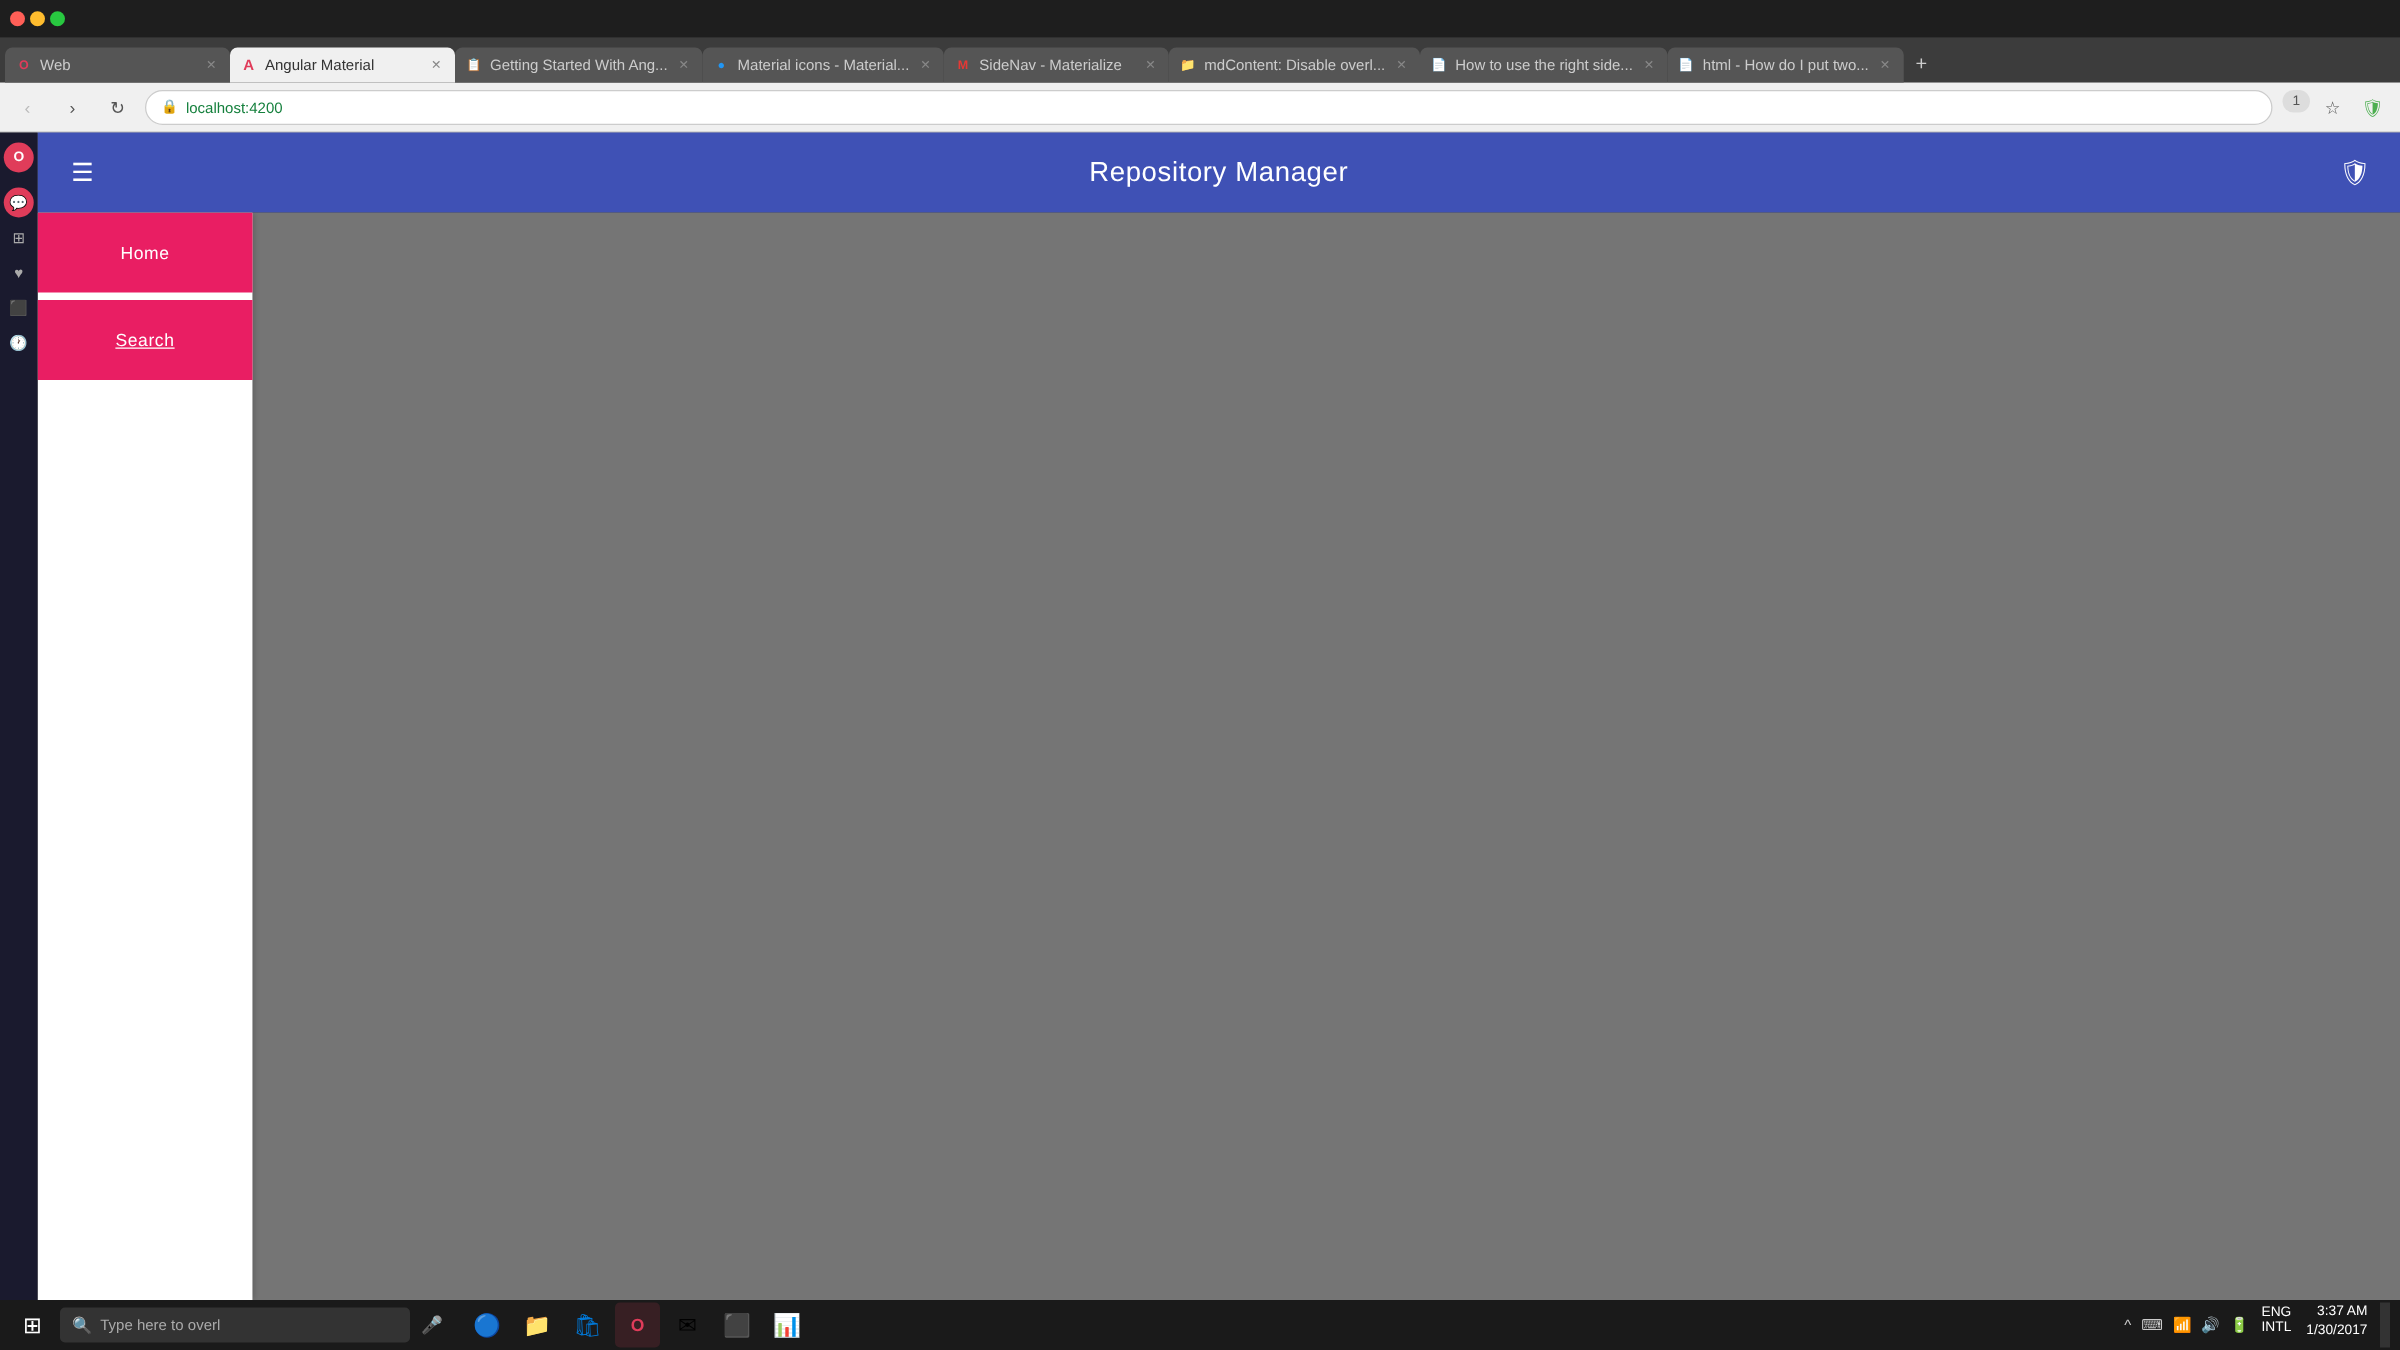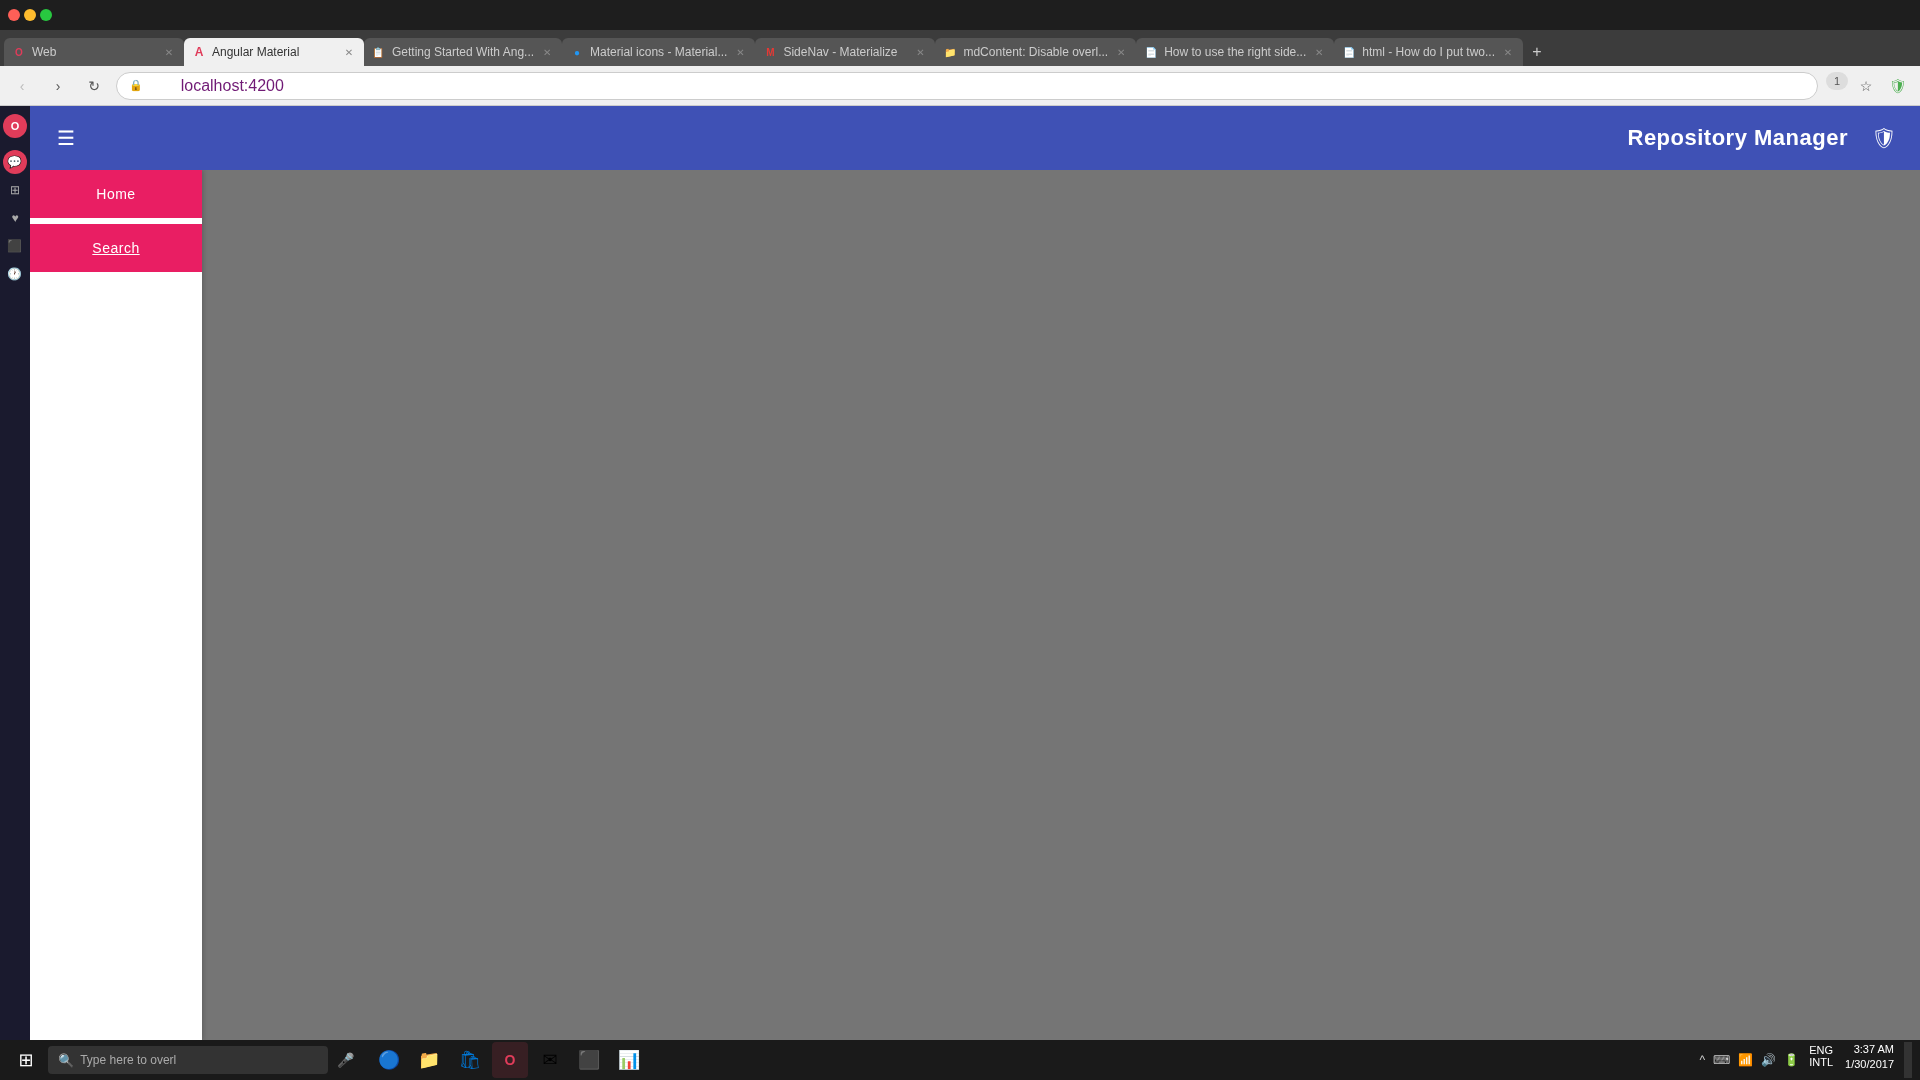"localhost:4200" .address-input { color: #701a75 -> #15803d; font-size: 16px -> 12px; margin-left: 32px -> none }
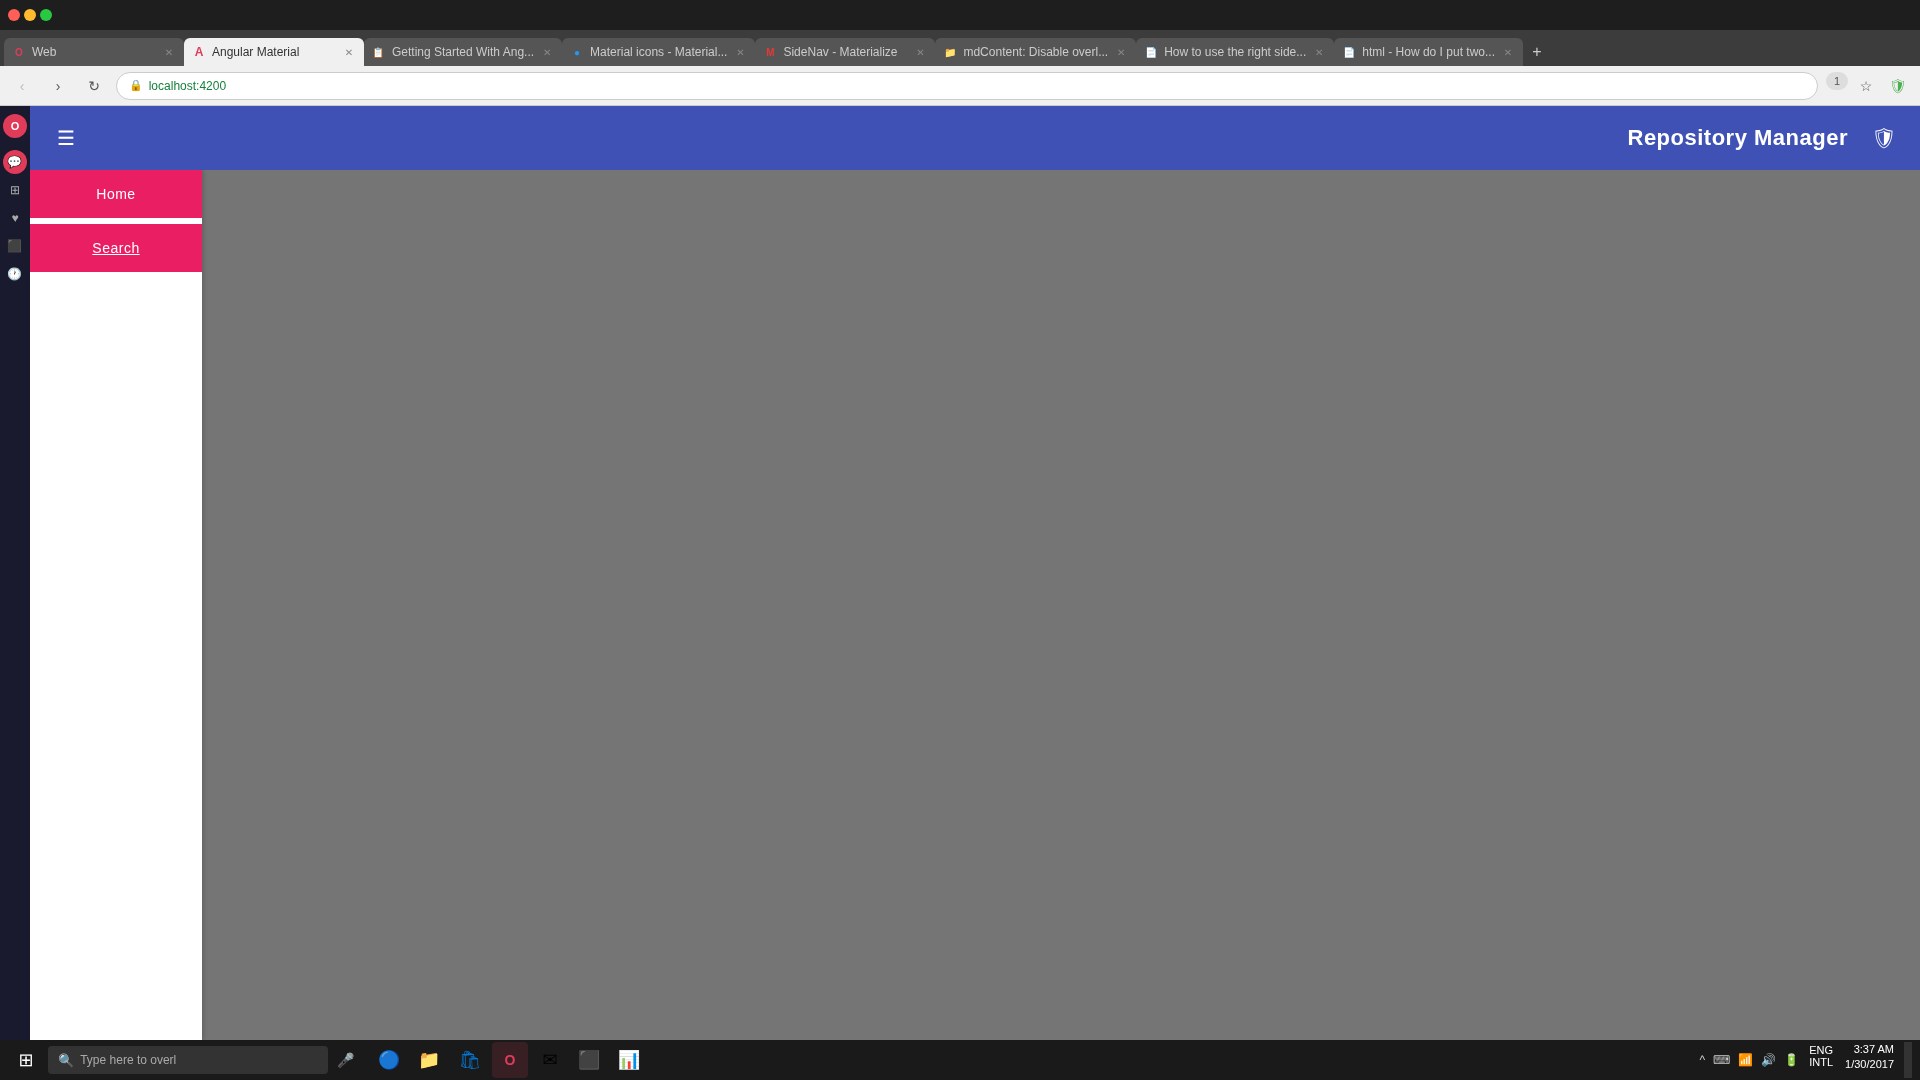"Repository Manager" .app-title { font-weight: 700 -> 400; text-align: right -> center }
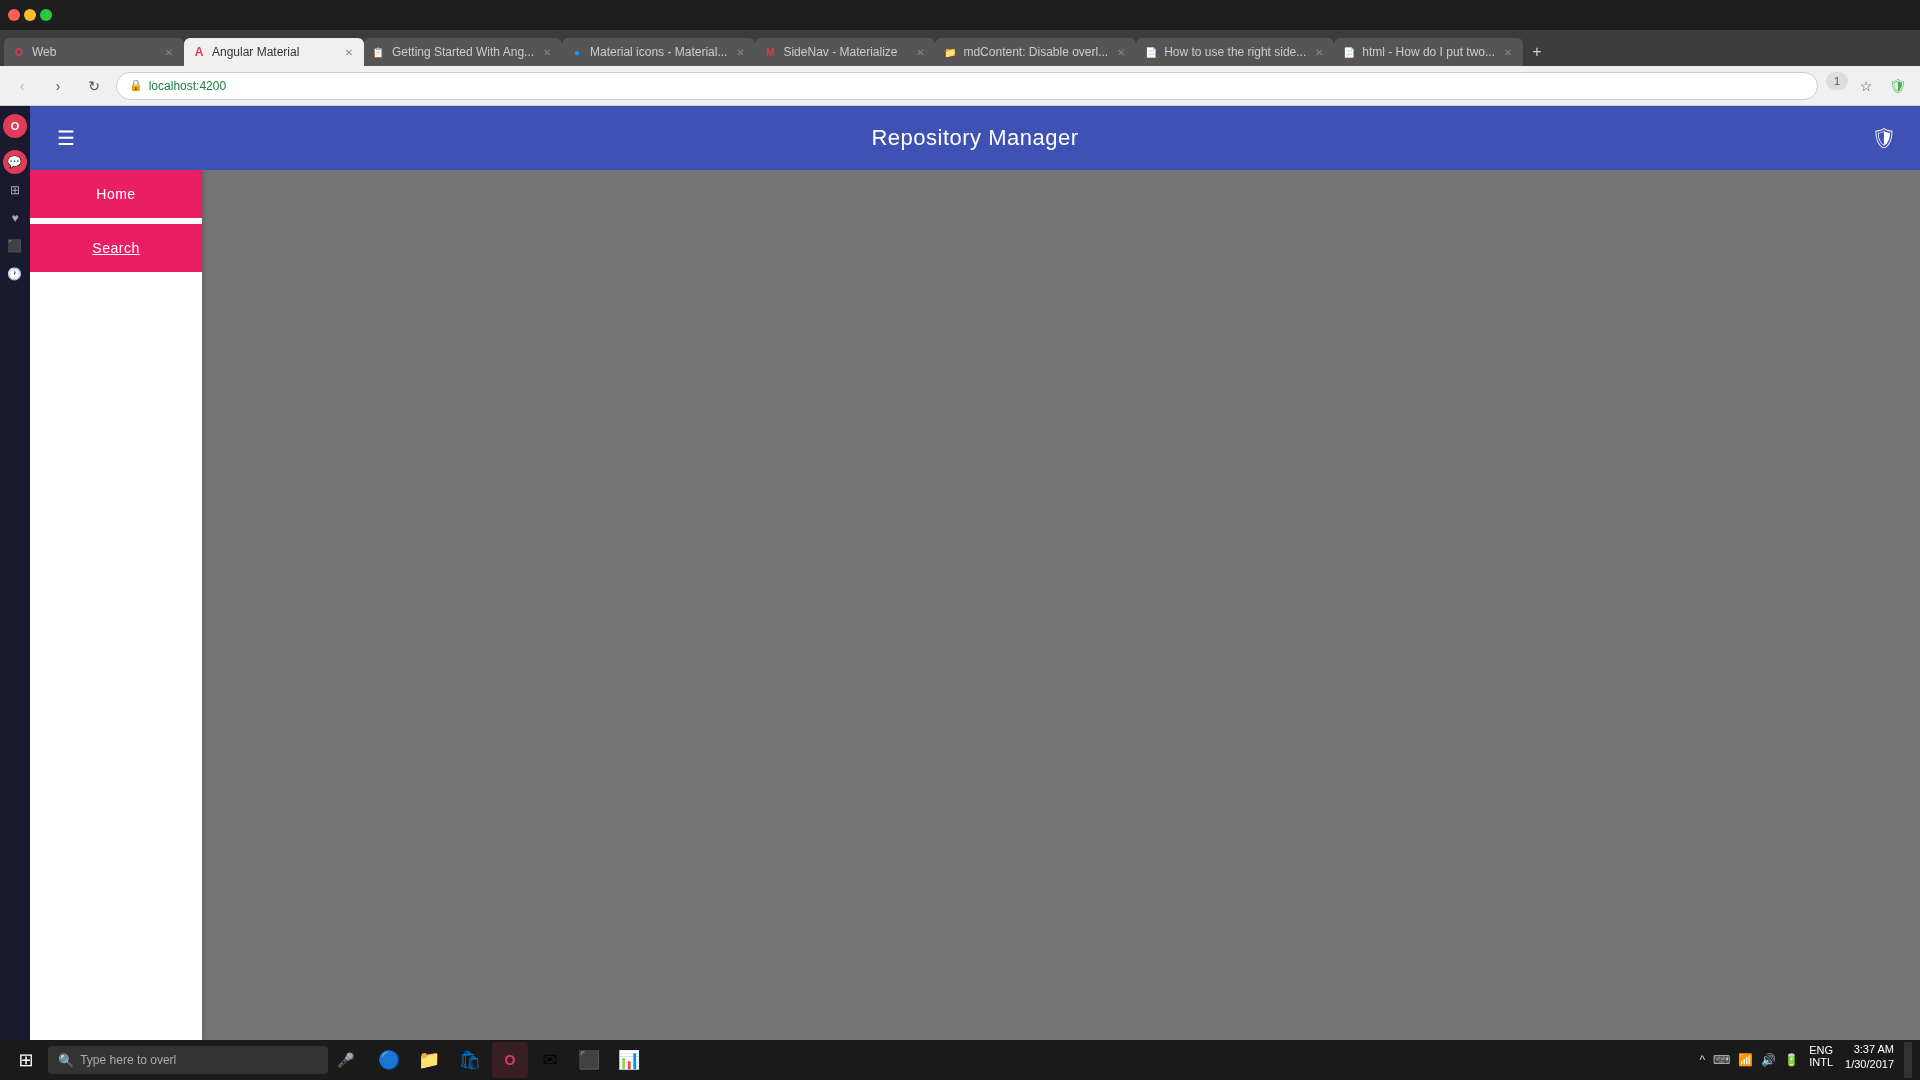"Home" .nav-item { height: 48px -> 64px }
